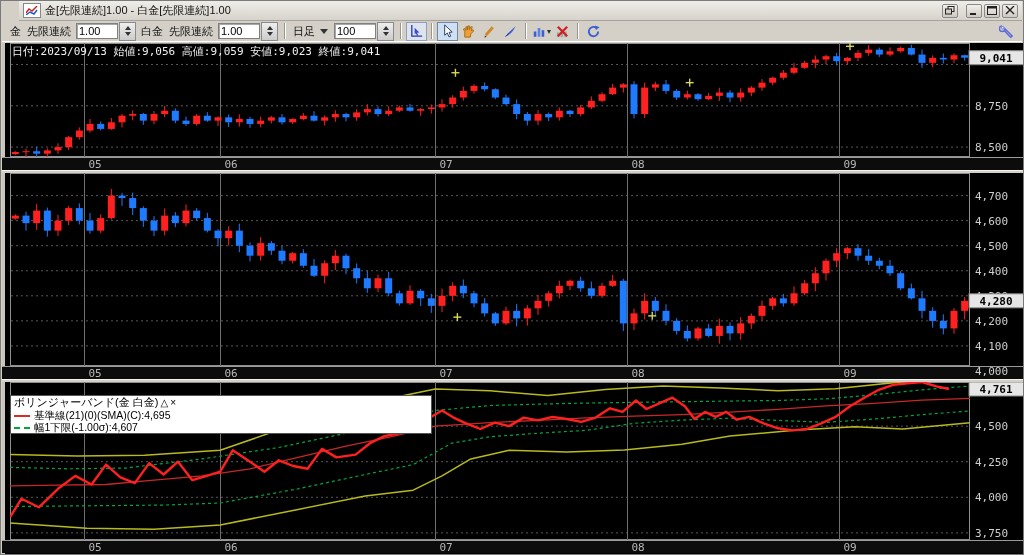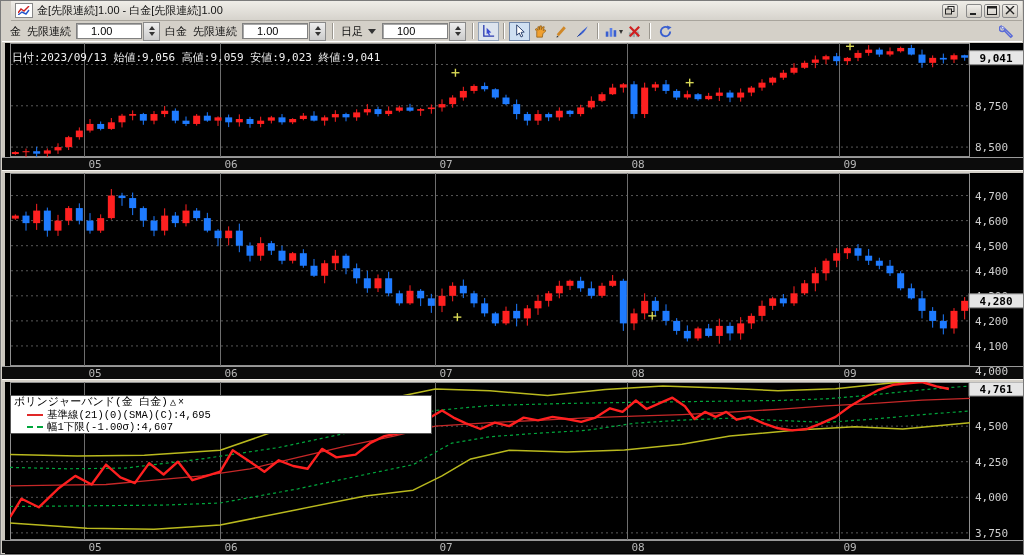"金[先限連続]1.00 - 白金[先限連続]1.00" .titlebar { left: 10px -> 18px }
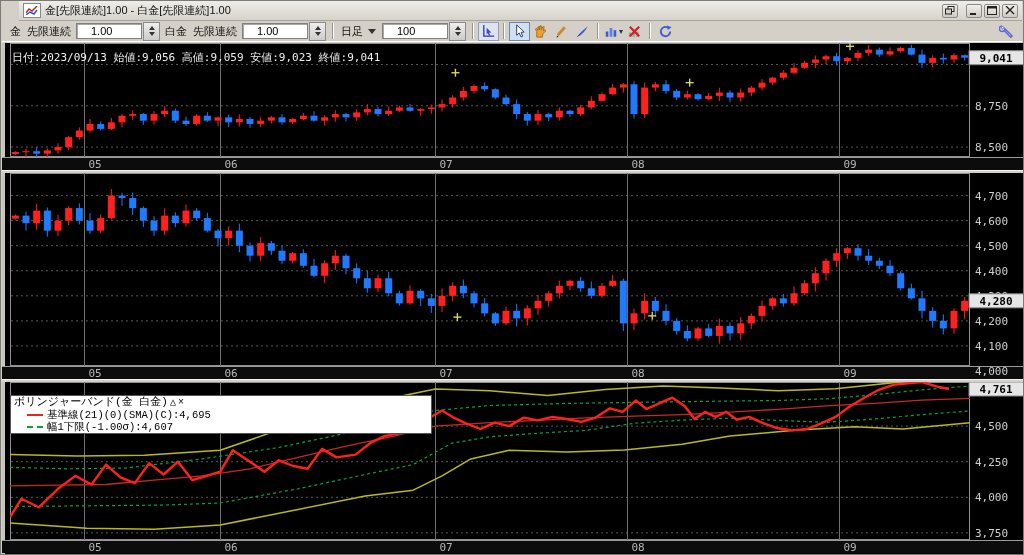"1.00" .numbox input { padding: 0 14px -> 0 2px }
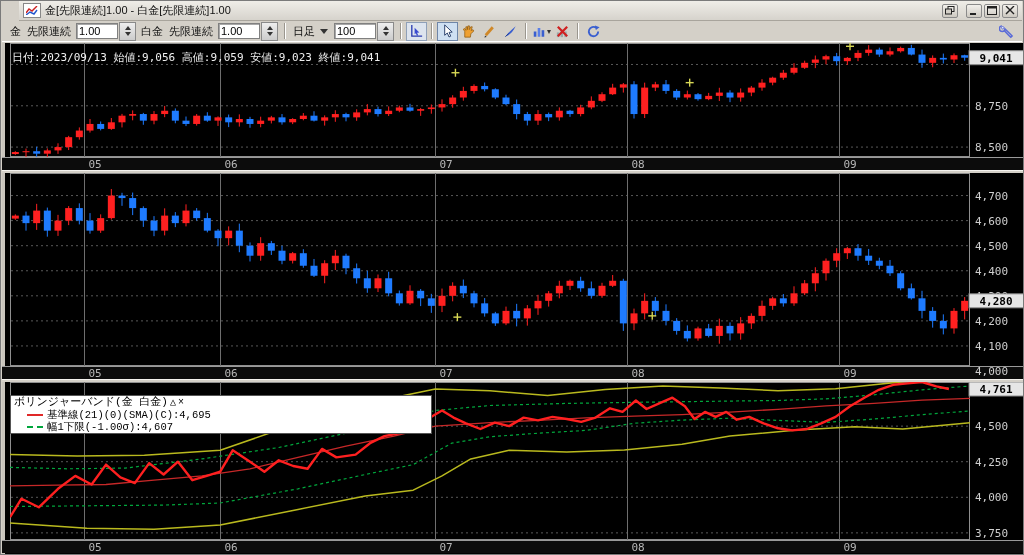"日付:2023/09/13 始値:9,056 高値:9,059 安値:9,023" .chart-info { top: 7px -> 1px }
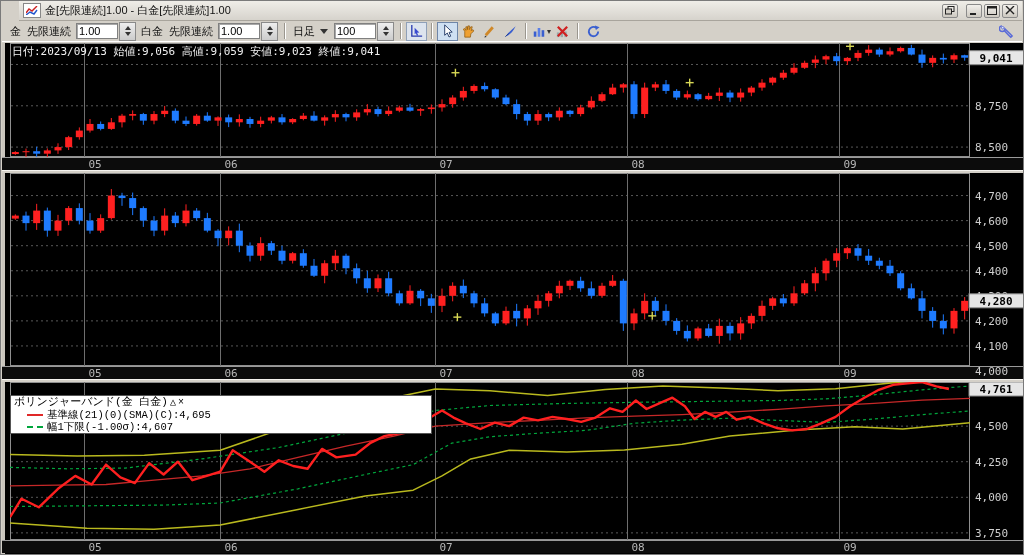"ボリンジャーバンド(金 白金) △ ×" .legendbox { font-family: Liberation Mono, monospace -> Liberation Sans, sans-serif }
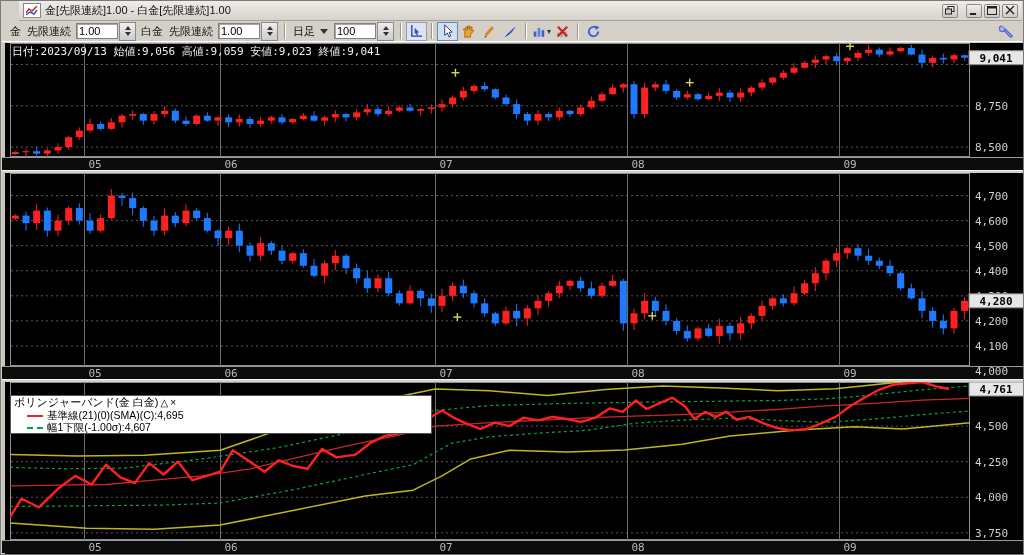"基準線(21)(0)(SMA)(C):4,695" .legend-row { margin-left: 13px -> none }
